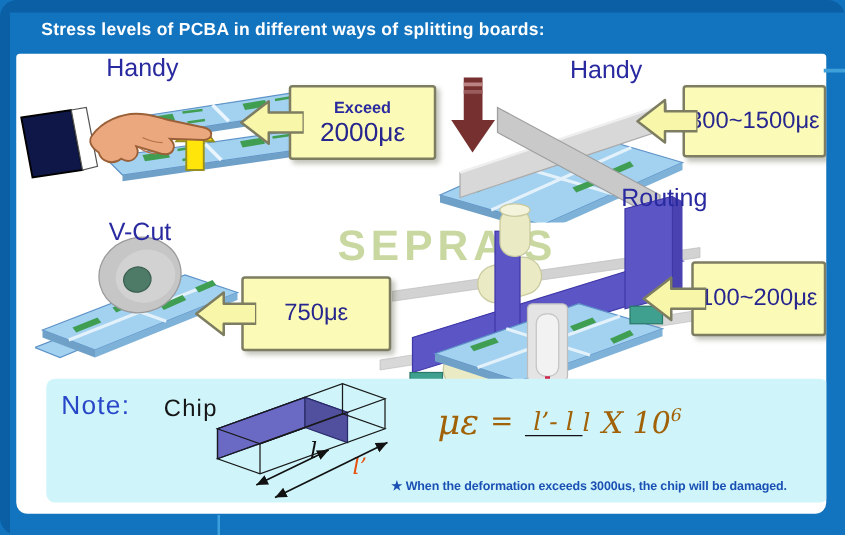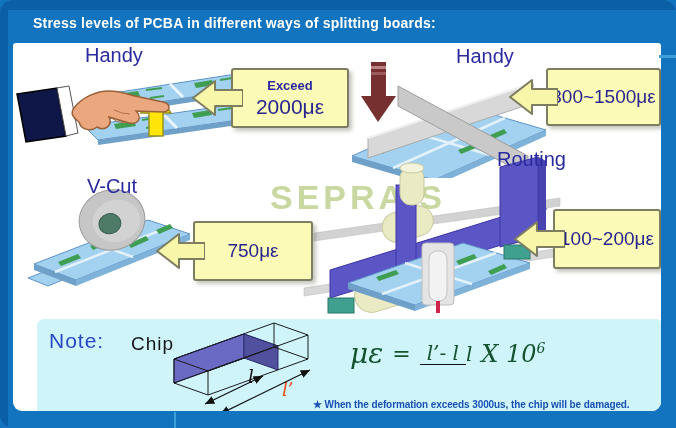"Note:" .notebox { top: 276px -> 260px }
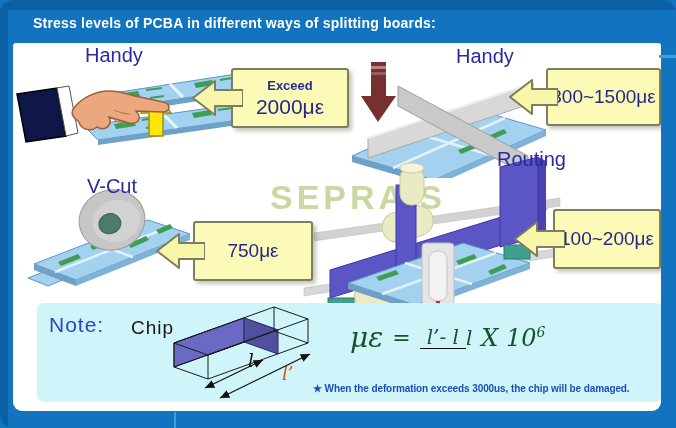"με" .formula { color: #14532d -> #a16207 }
